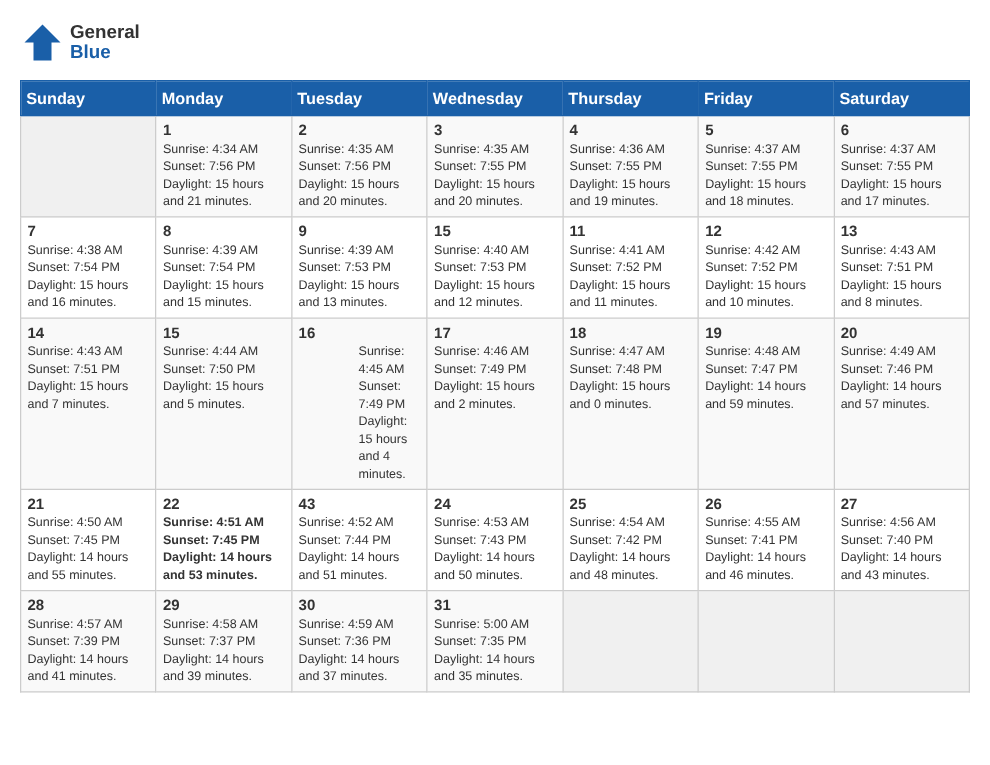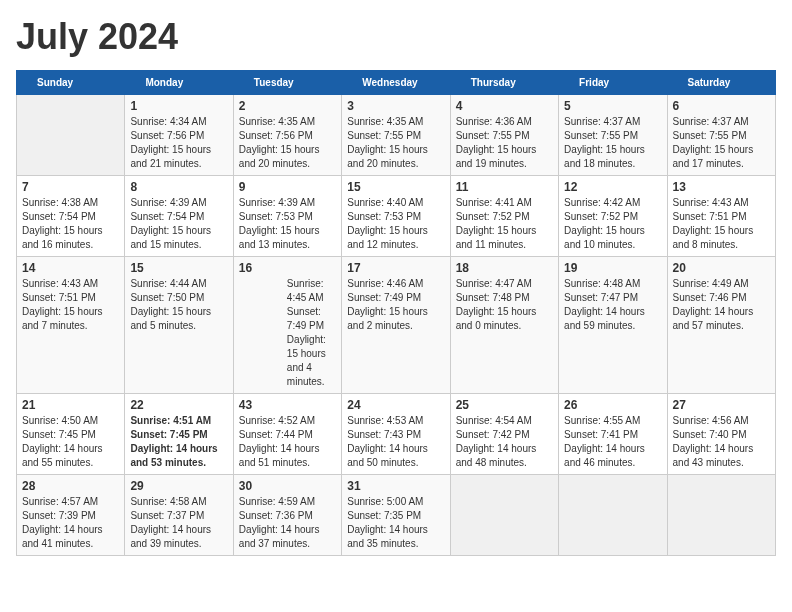"General" div.logo { html: none -> <div> <svg> <polygon></polygon> </svg> <div> <span>General</span> <span>Blue</span> </div> </div> }
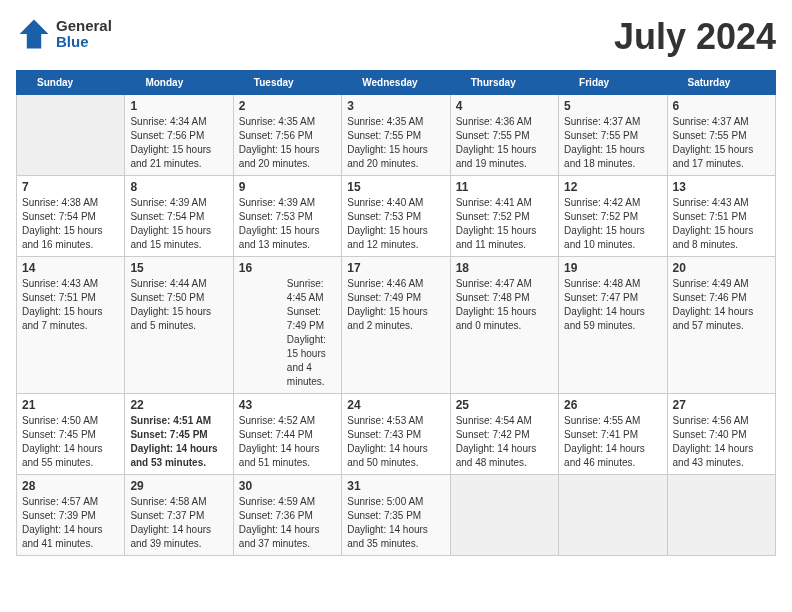"July 2024" div.cal-title { html: <div>July 2024</div> -> none }
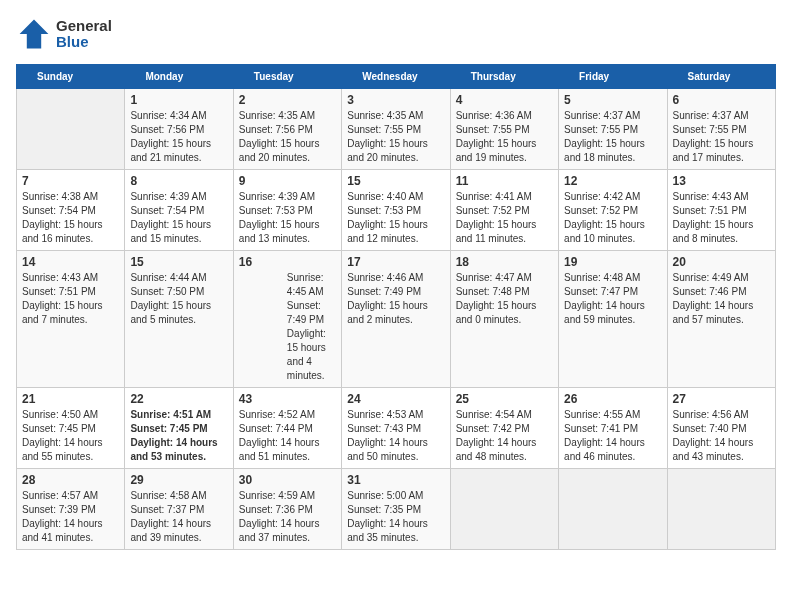"Sunday" thead tr th { font-size: 10px -> 13px; padding: 6px 20px -> 6px 4px }
